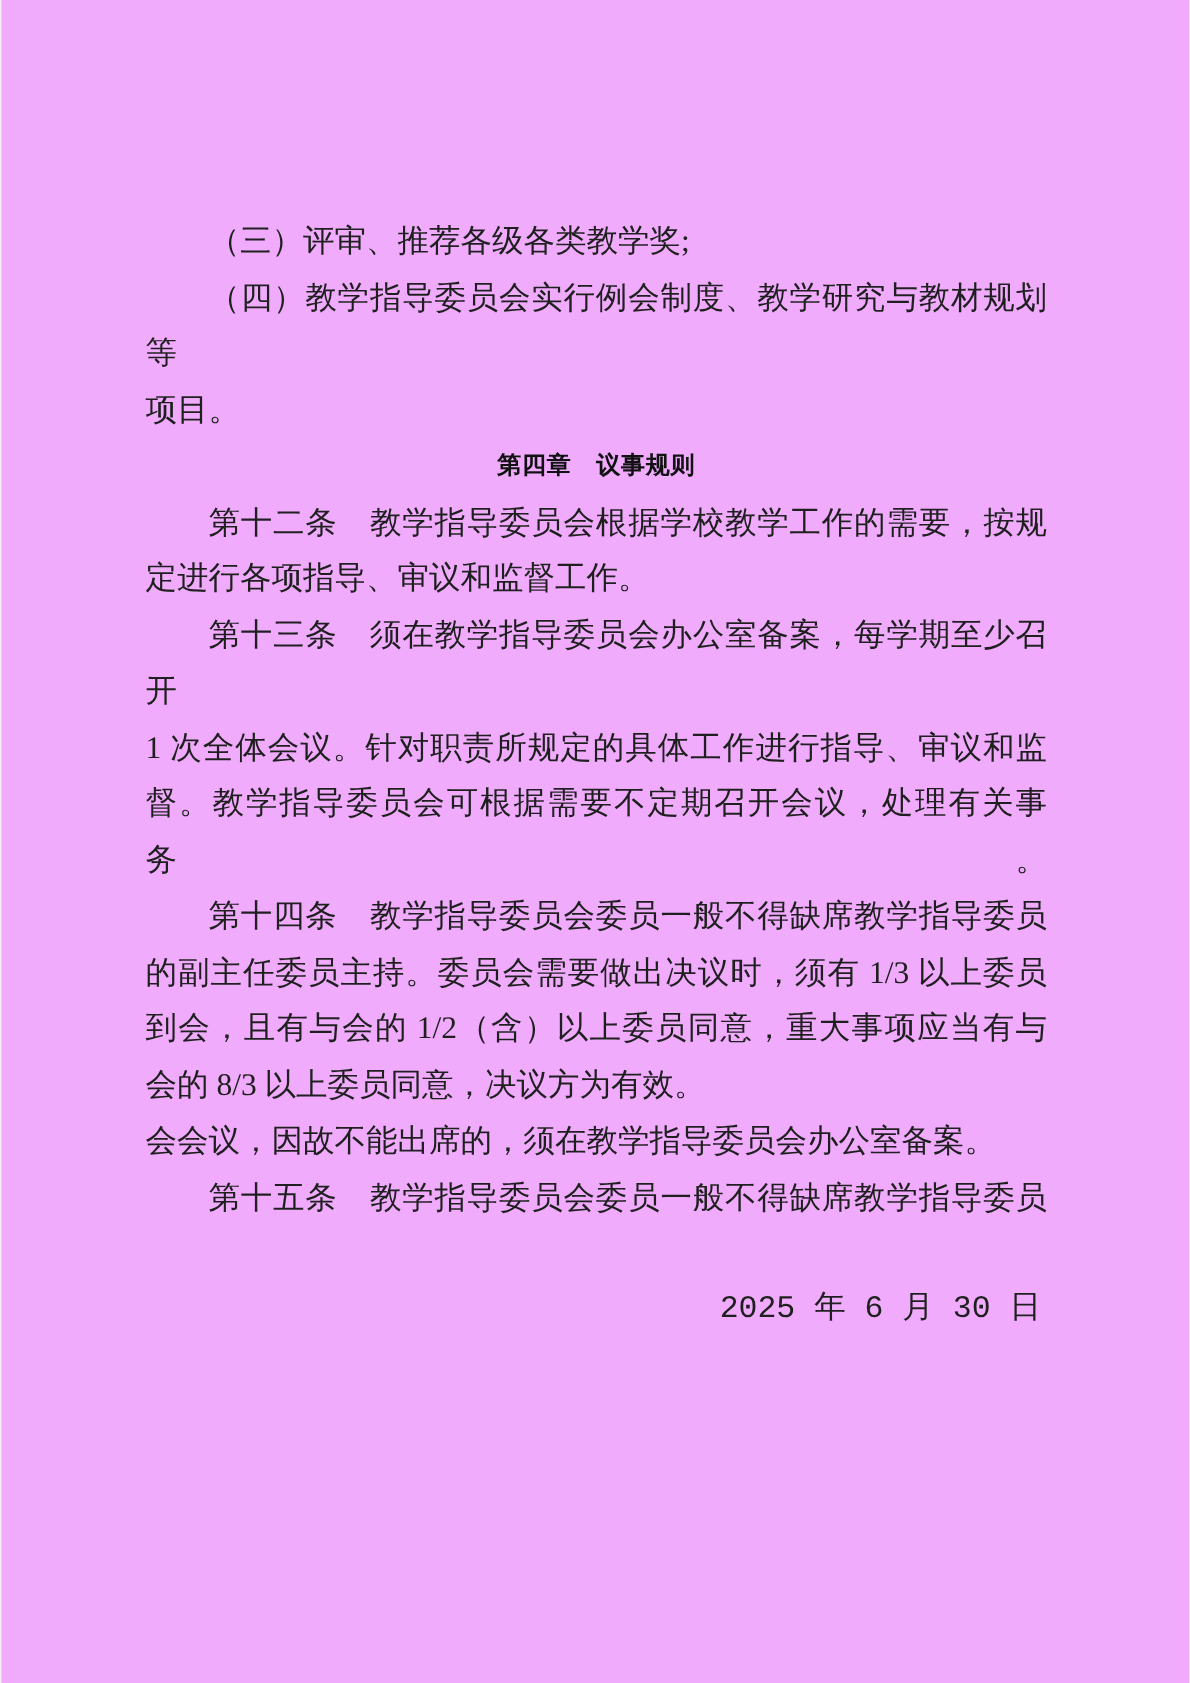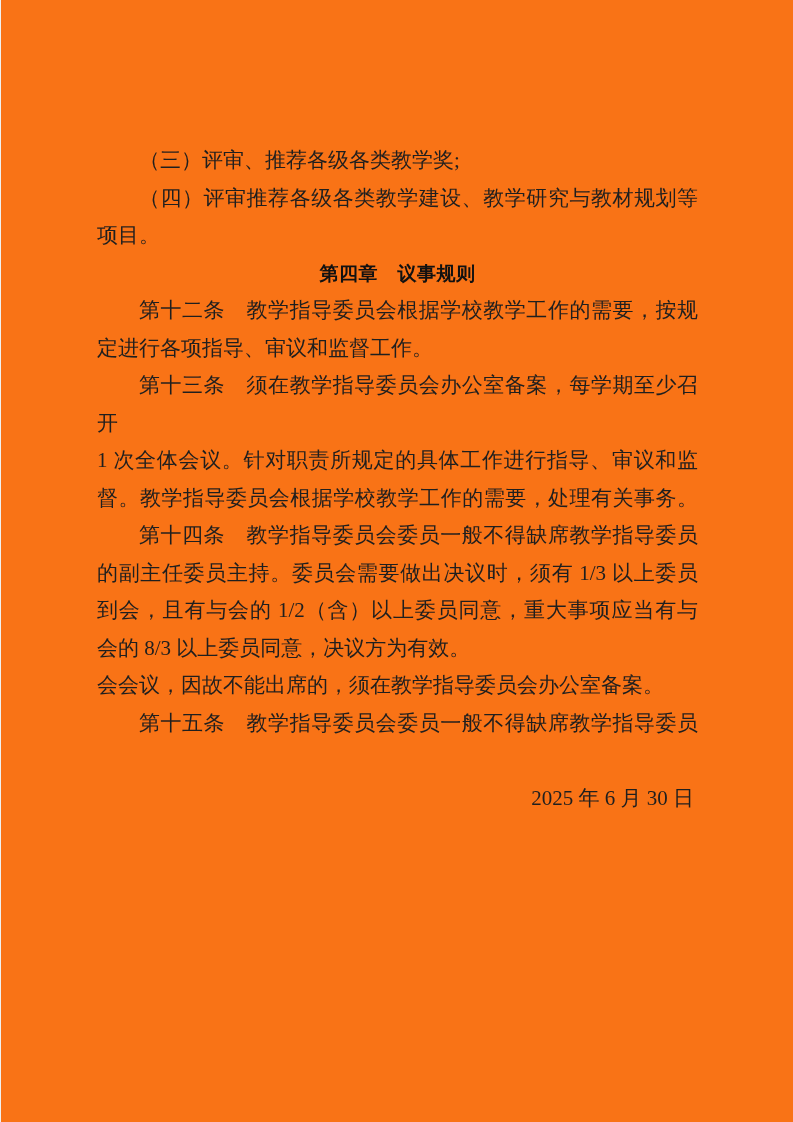"（三）评审、推荐各级各类教学奖;" .page { background: #f97316 -> #f0abfc }
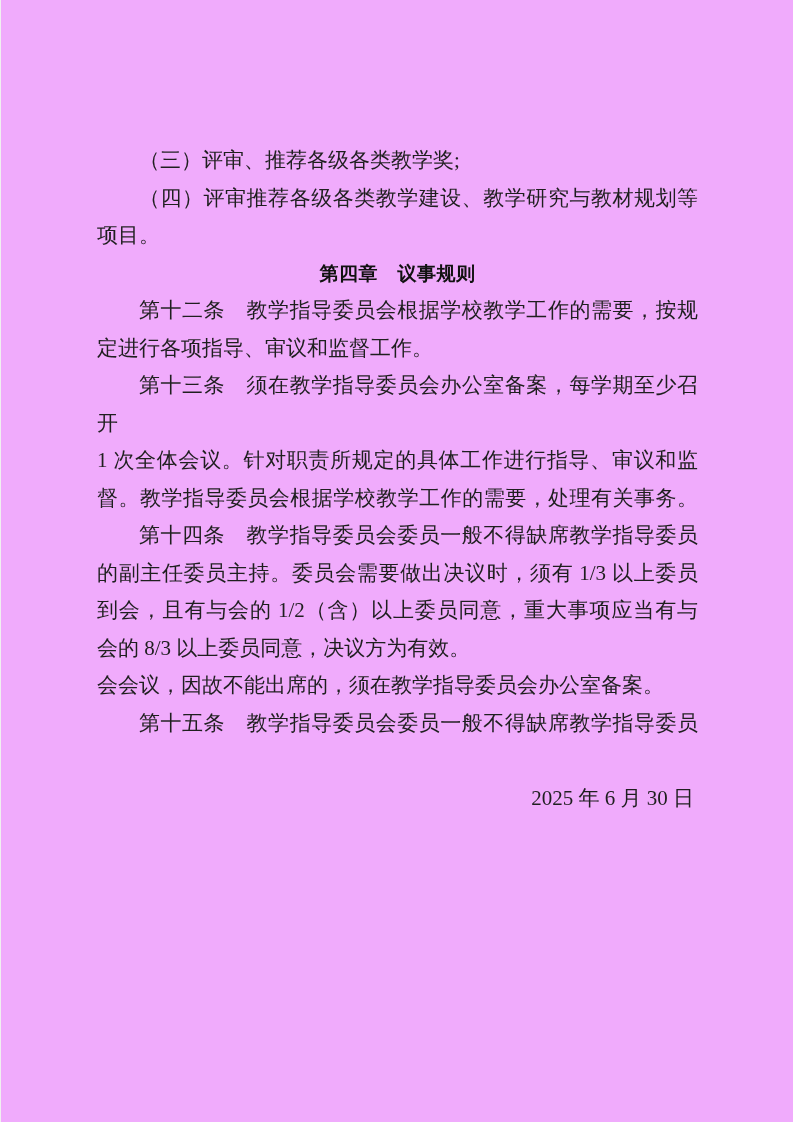"（四）评审推荐各级各类教学建设、教学研究与教材规划等" div.ln { text: 评审推荐各级各类教学建设 -> 教学指导委员会实行例会制度 }
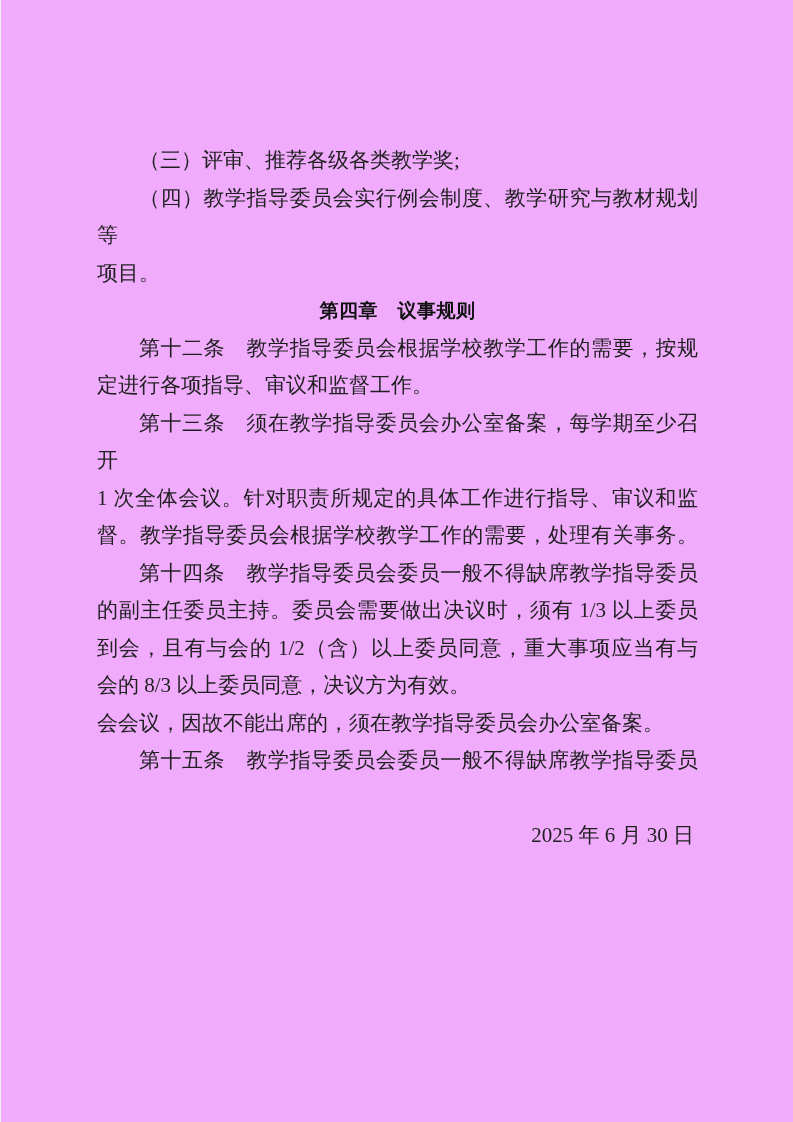"第四章 议事规则" .heading { font-size: 19px -> 16px }
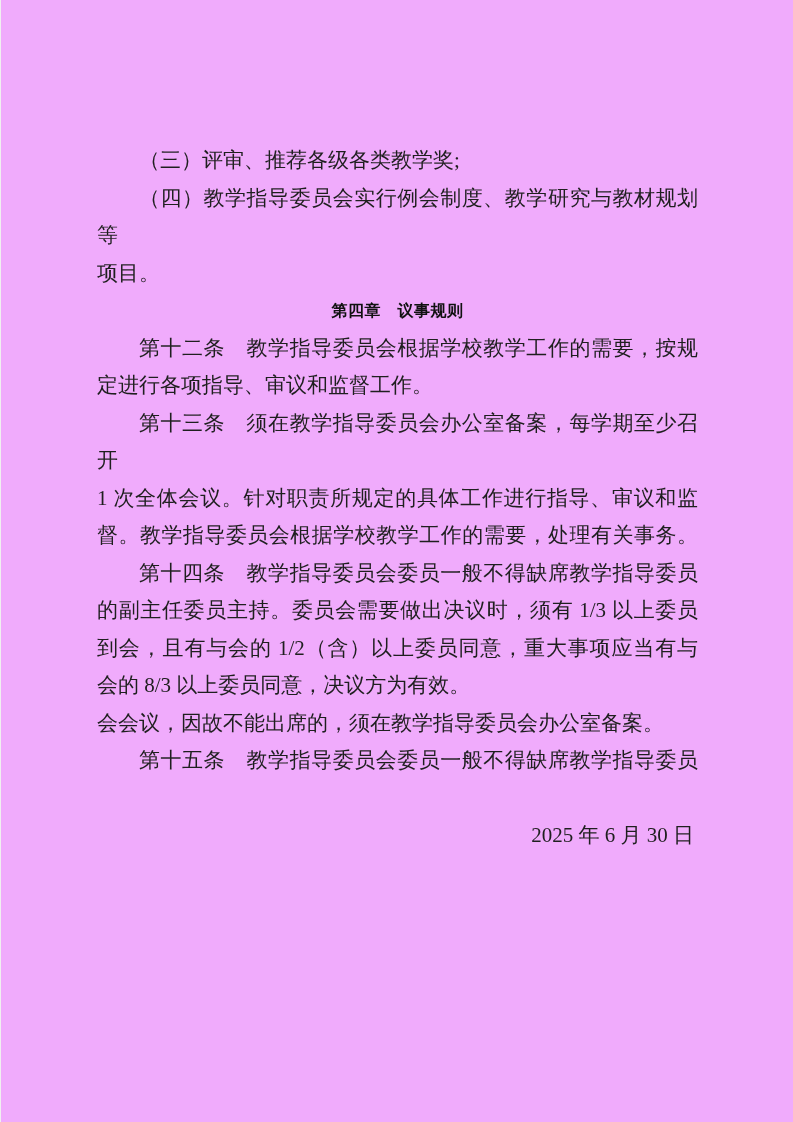"督。教学指导委员会根据学校教学工作的需要，处理有关事务。" div.ln { text: 根据学校教学工作的需要 -> 可根据需要不定期召开会议 }
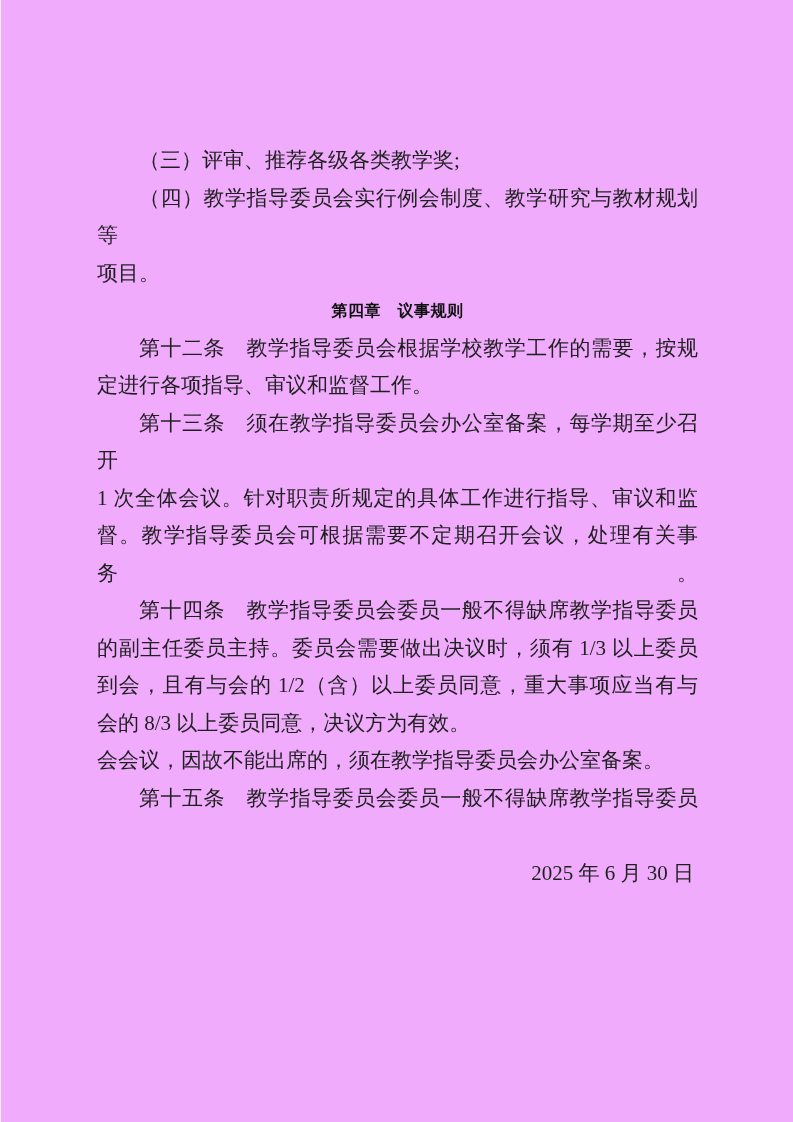"2025 年 6 月 30" .date-line { font-family: none -> Liberation Mono, monospace }
